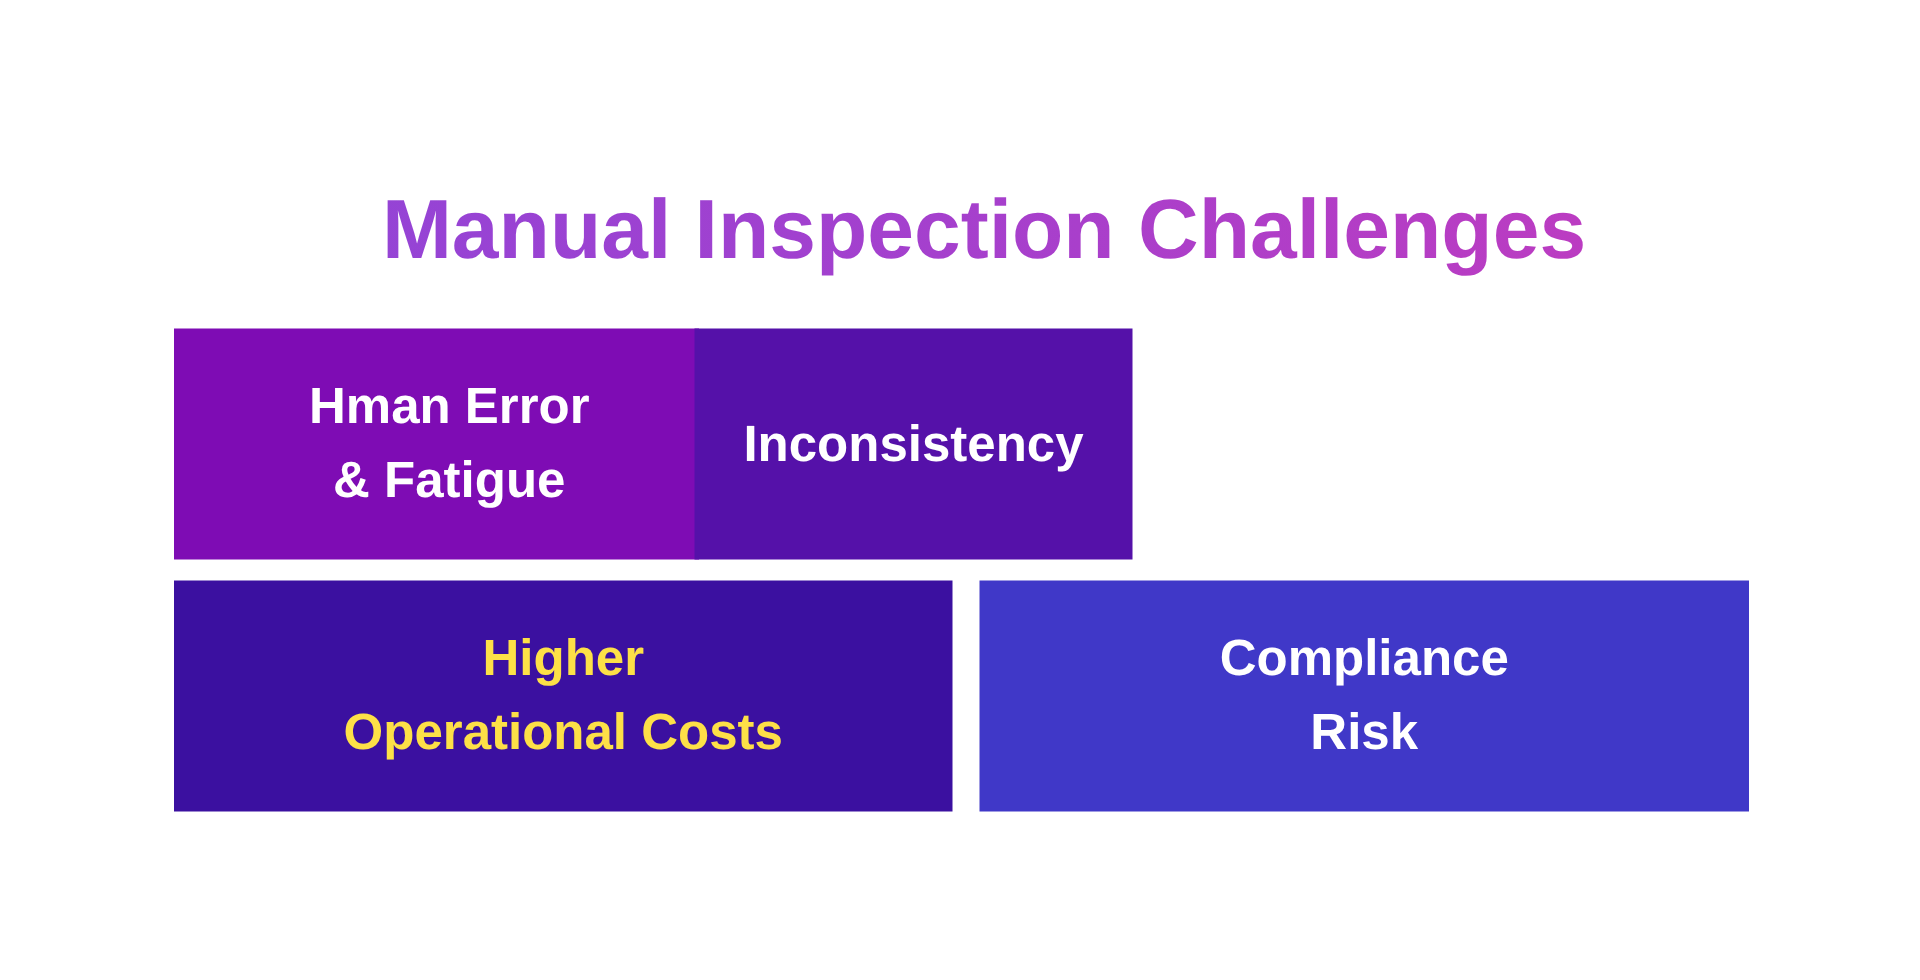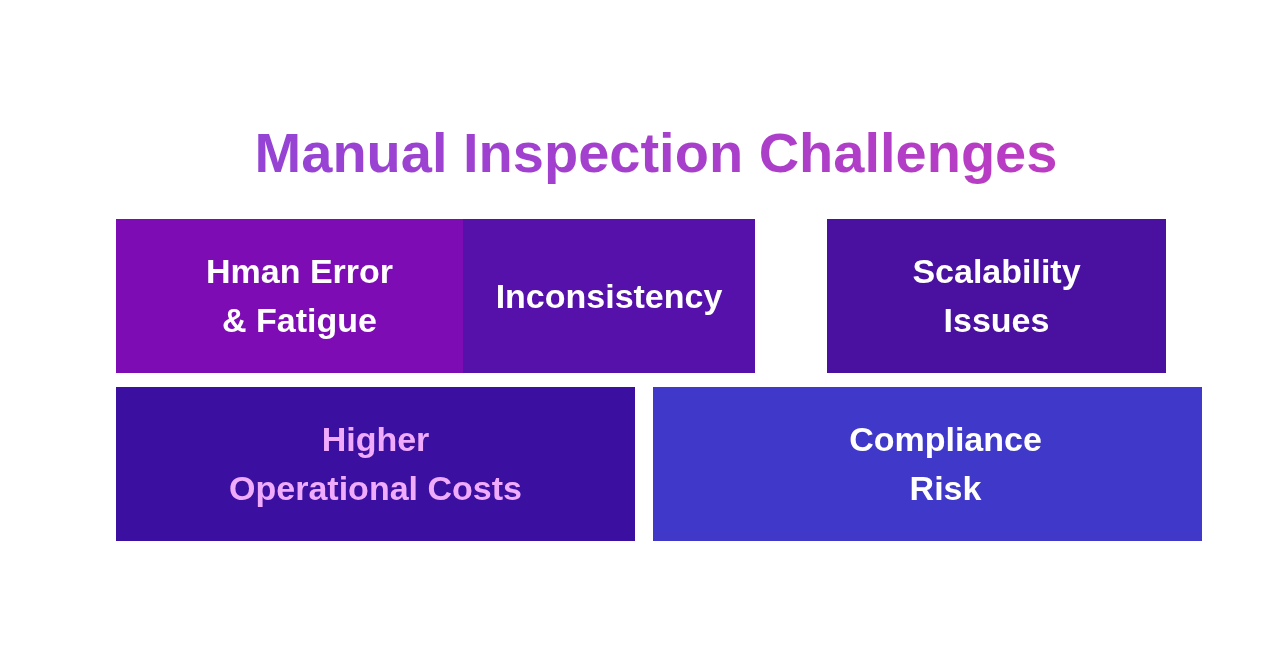"Scalability" div.card { html: <div> <span>Scalability Issues</span> </div> -> none }
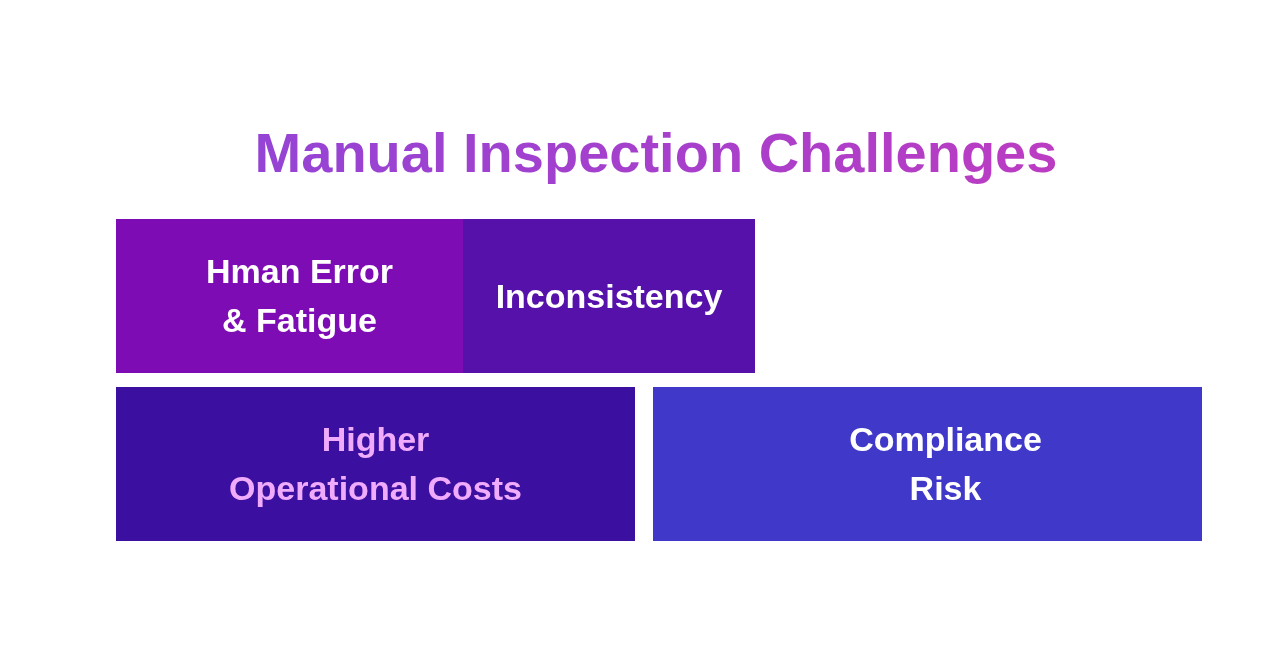"Higher" div.card { color: #f0abfc -> #fde047 }
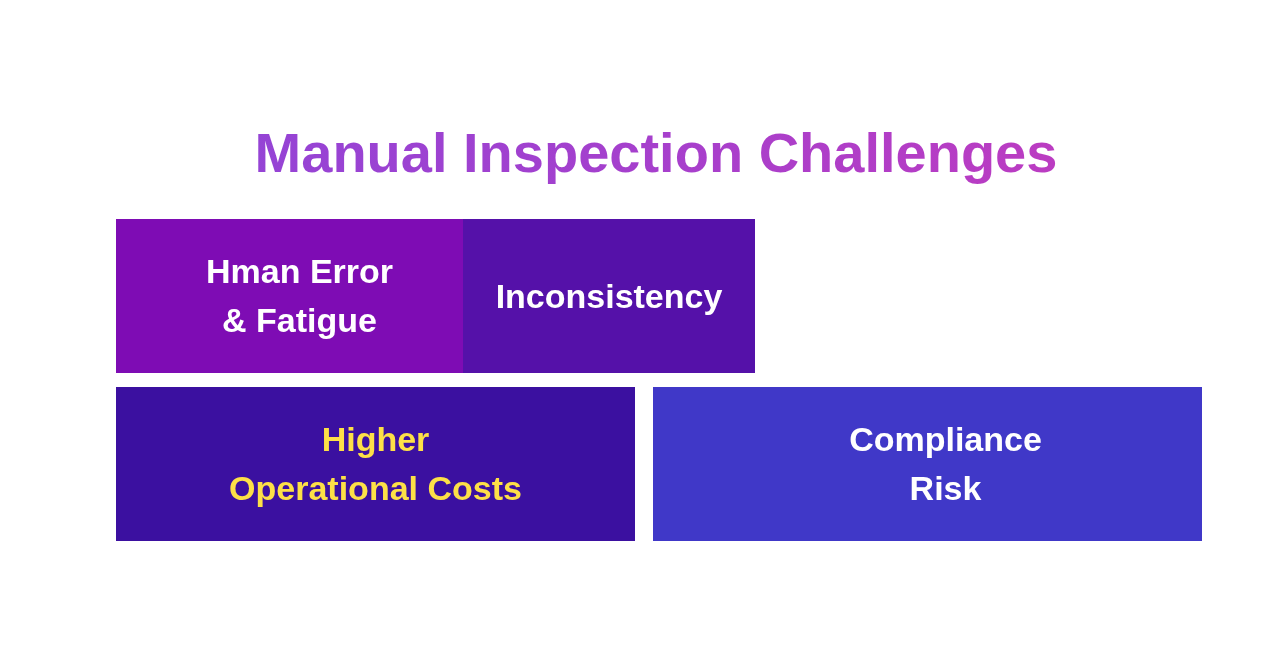"Compliance" .card-5 { padding-left: 36px -> none }
